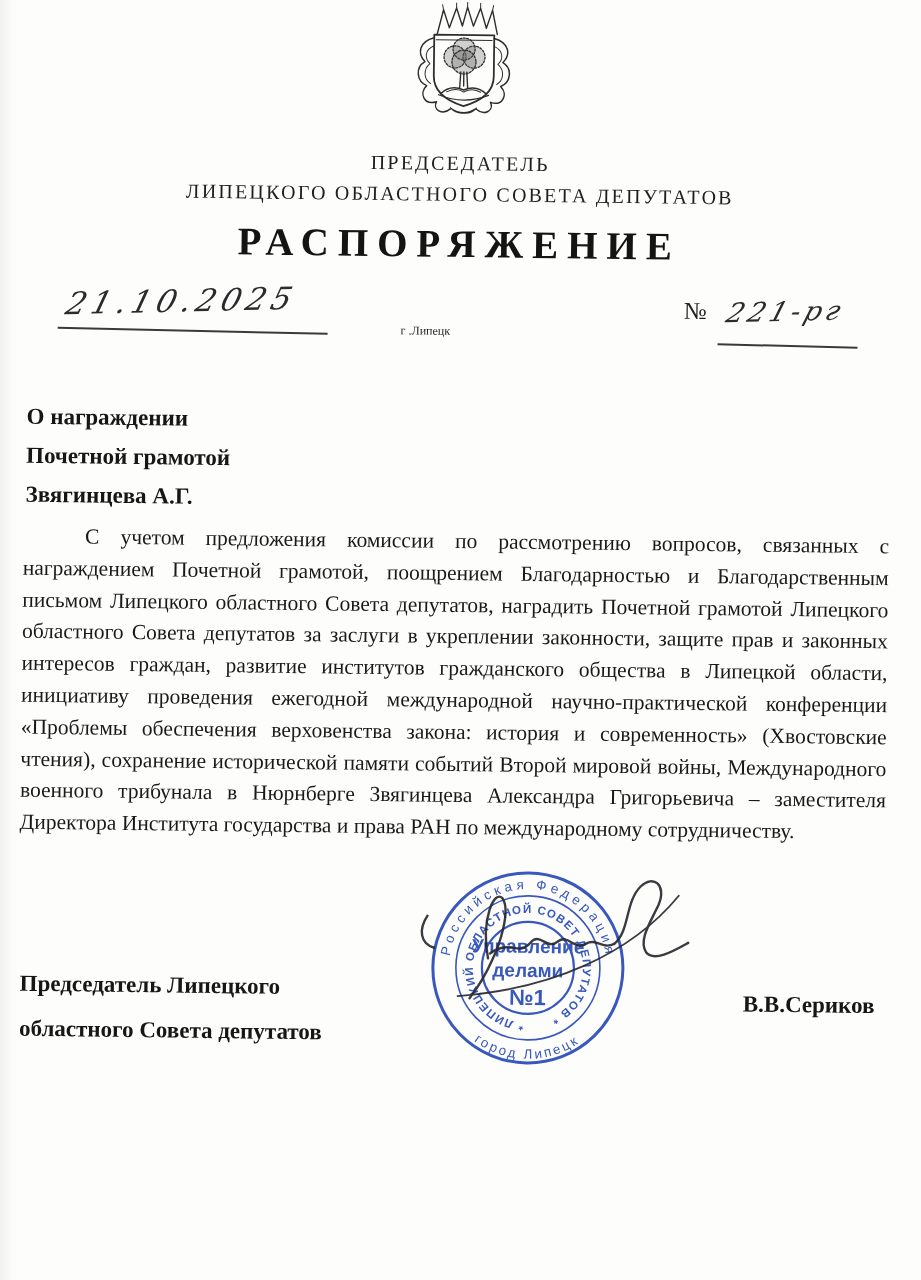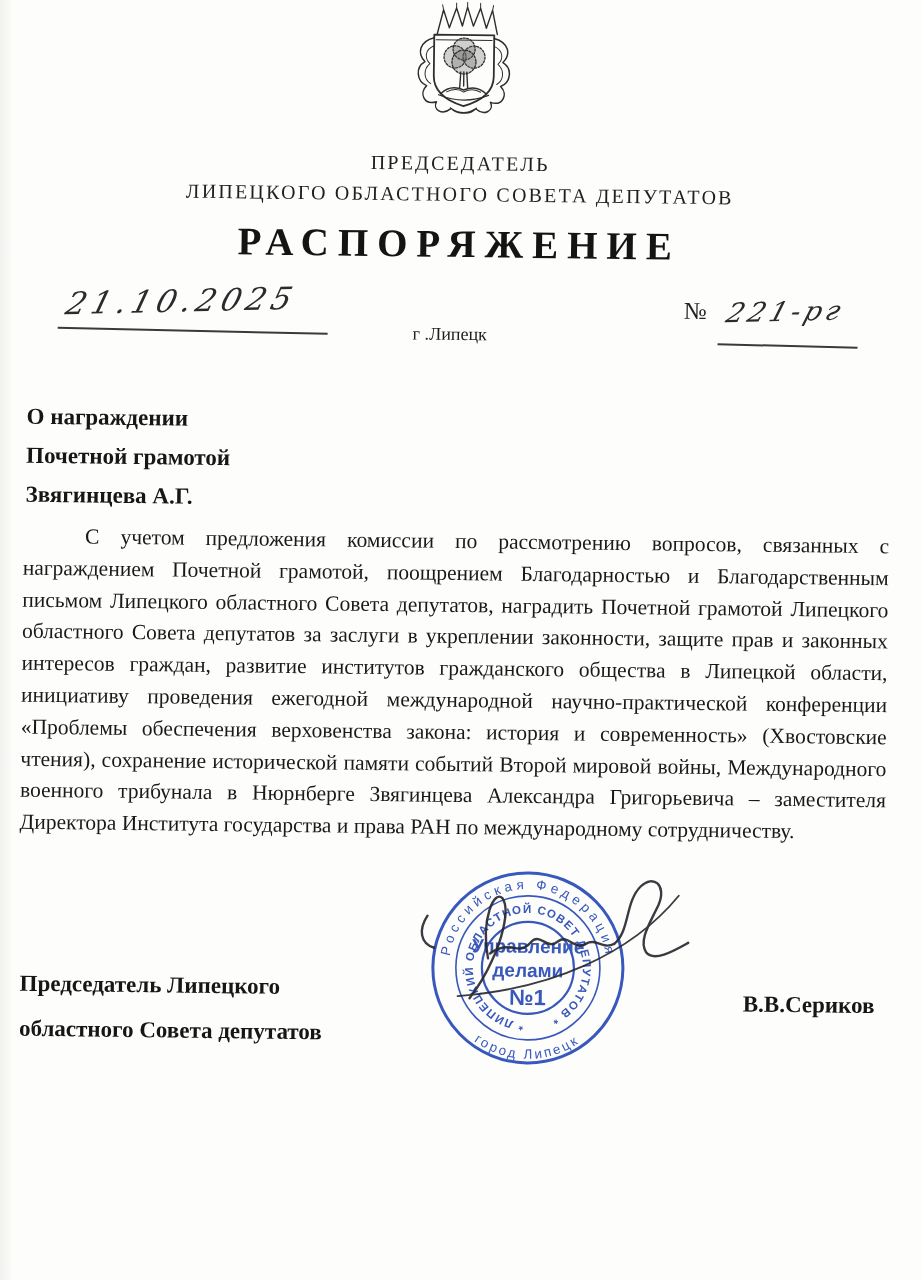"г .Липецк" .city { font-size: 18px -> 12px; left: 415px -> 403px }
